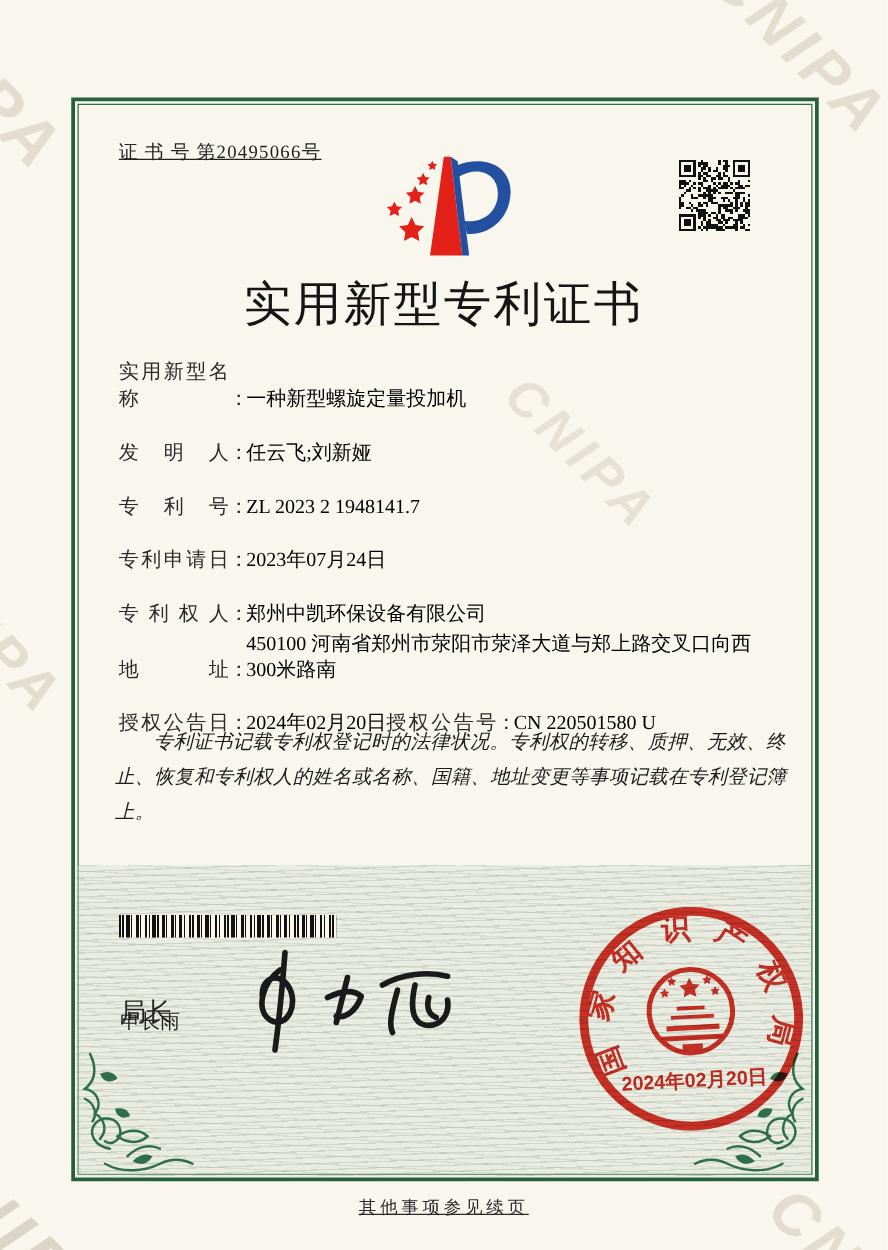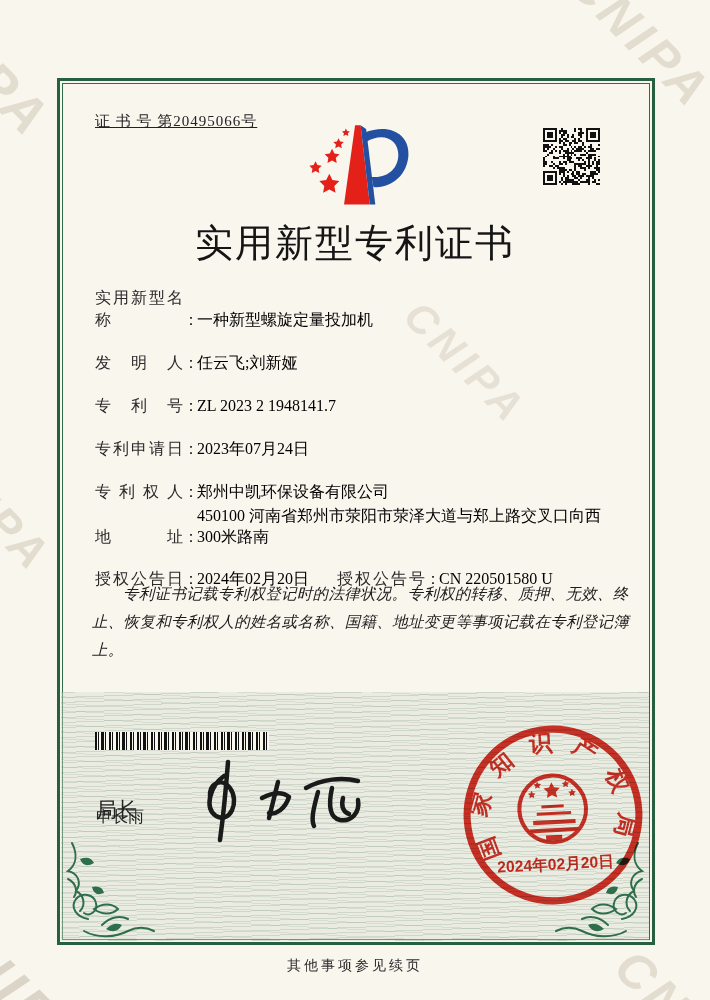"授权公告号" .pair2 { margin-left: 28px -> none }
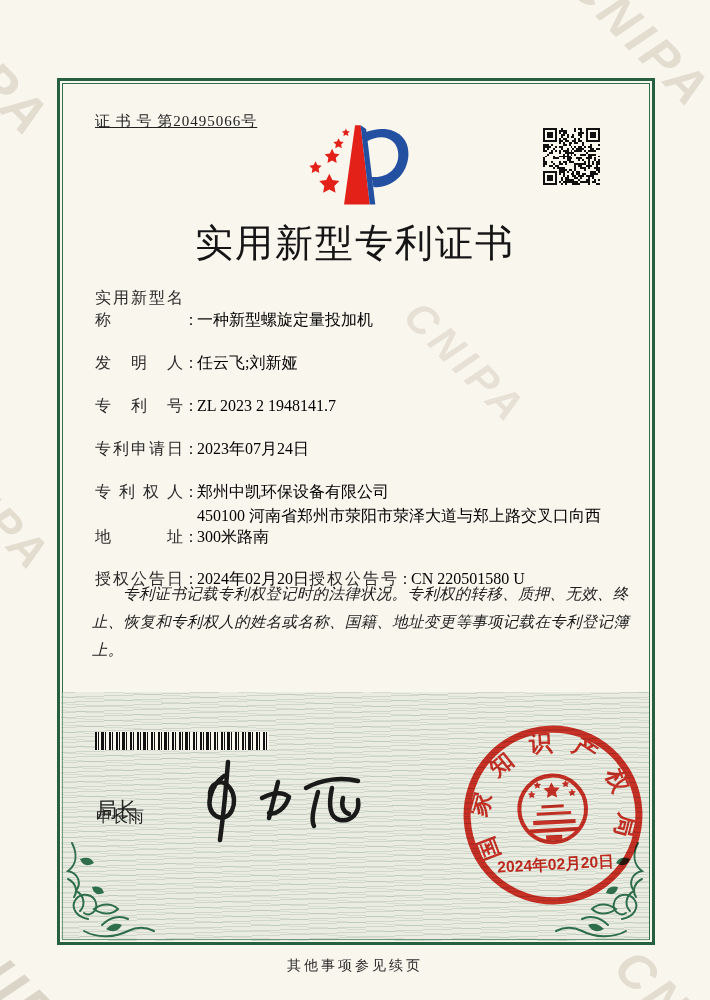"其他事项参见续页" .cont-note { text-decoration: none -> underline }
